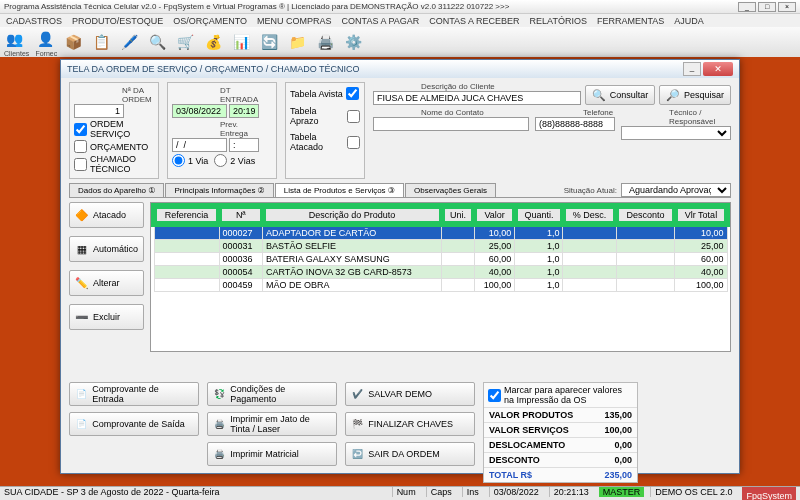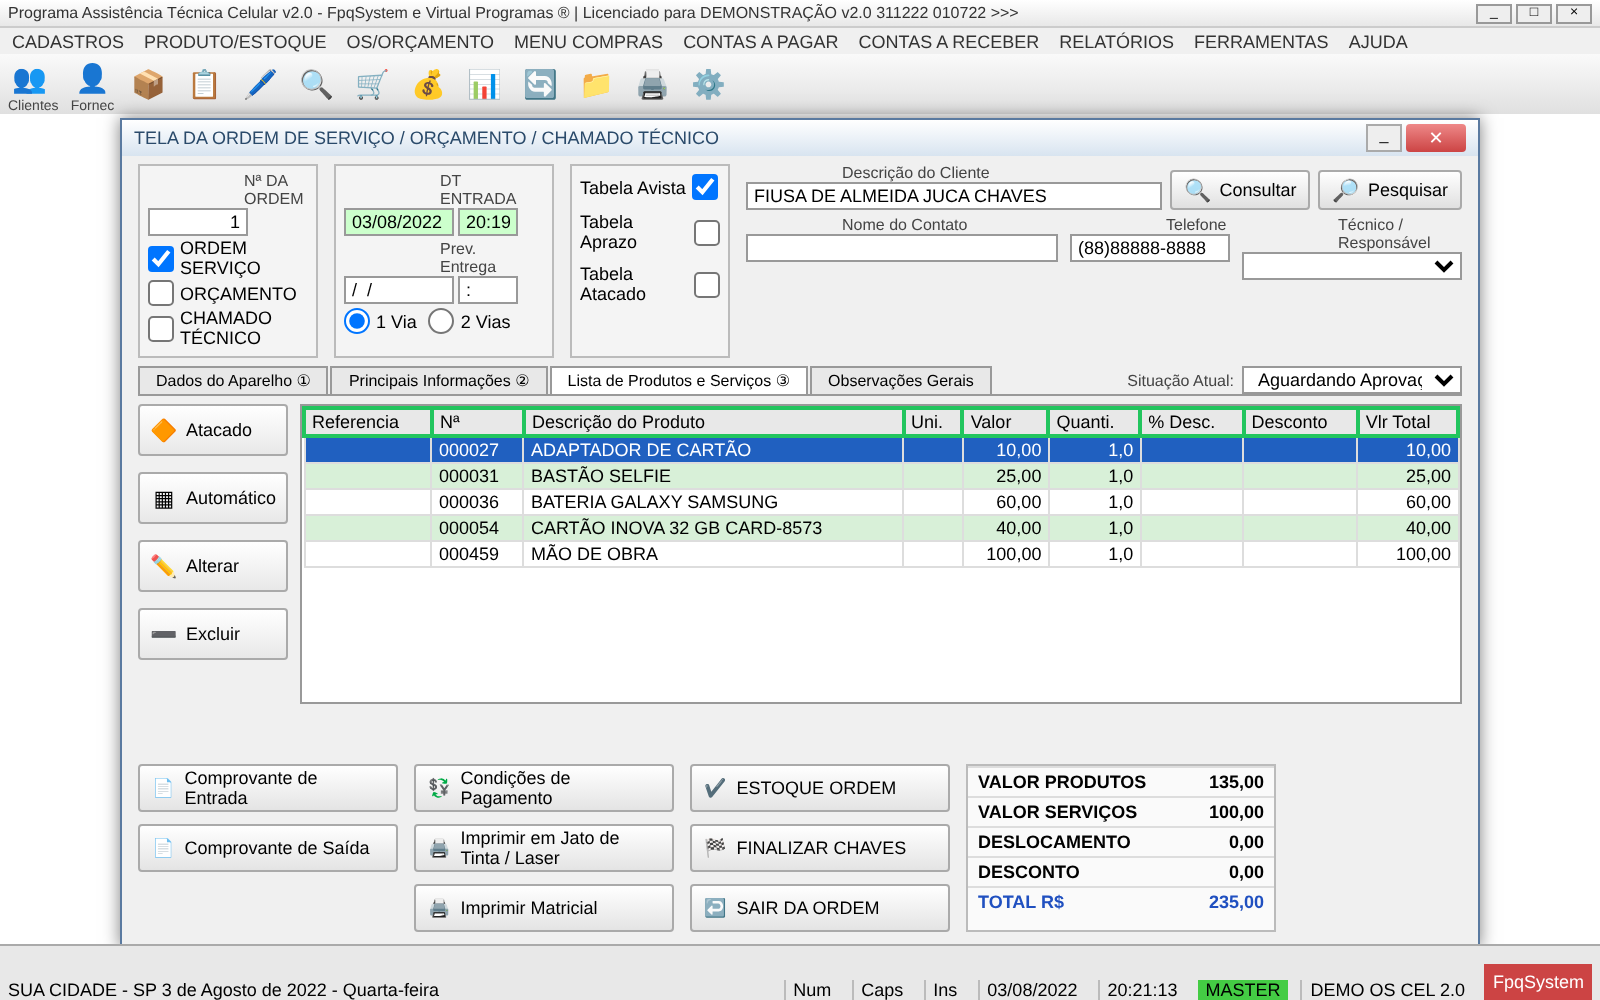"TELA DA ORDEM DE SERVIÇO" .main-black { background: #ffffff -> #c2410c }
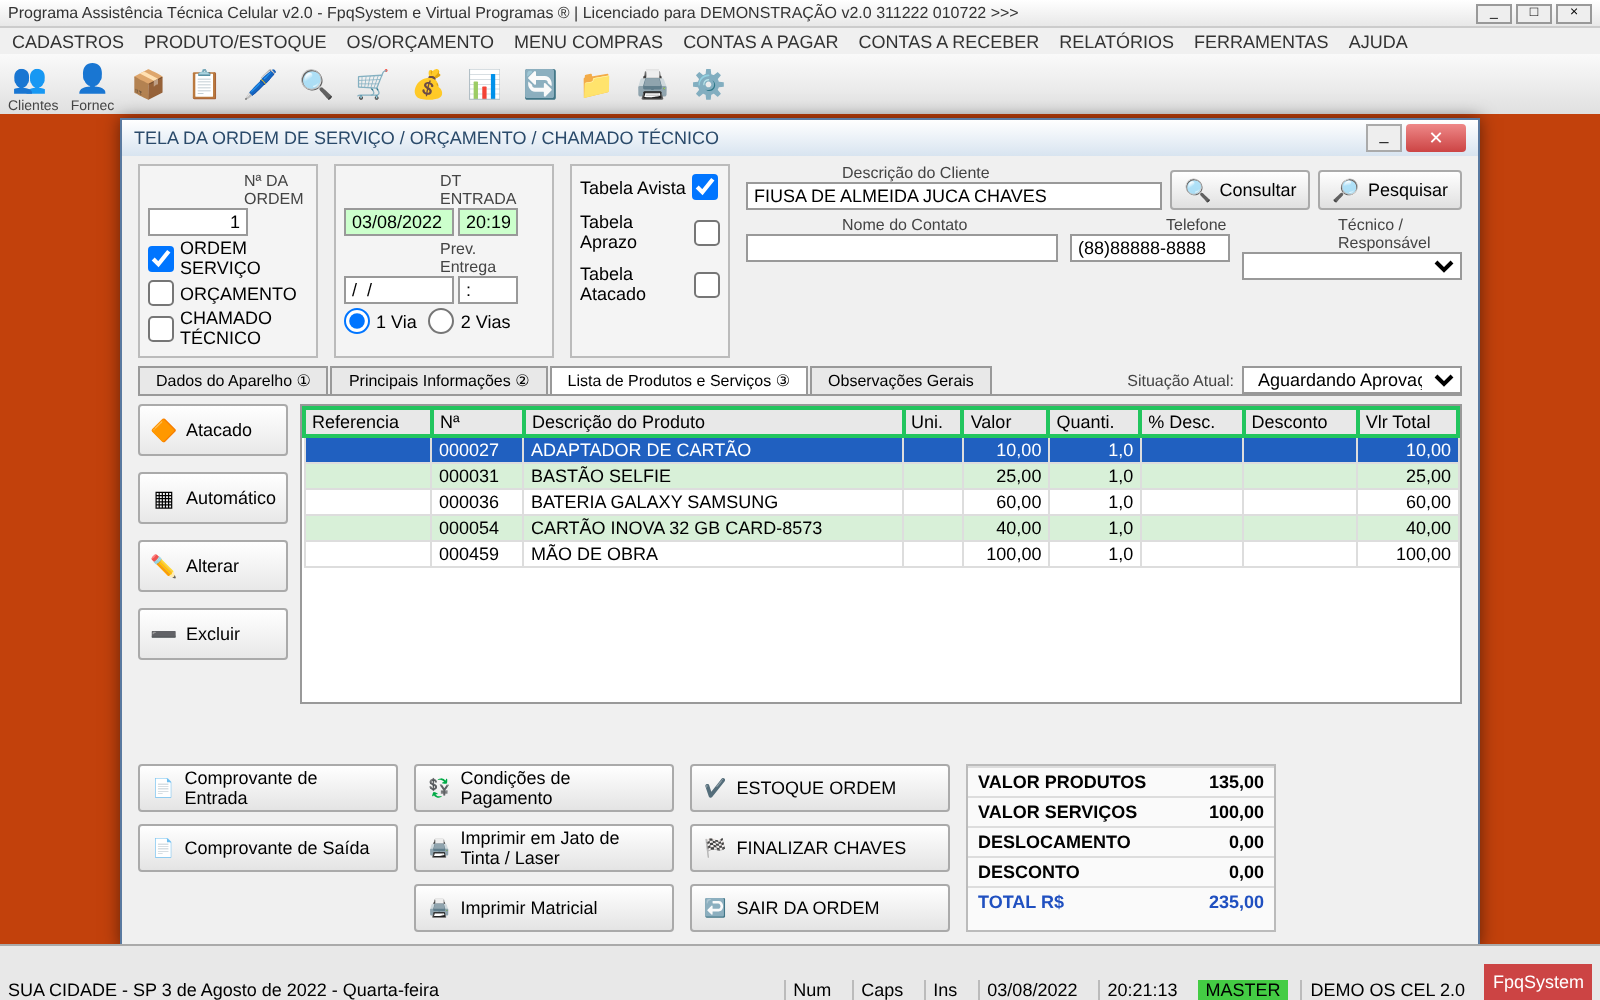"Referencia" .grid th { border: 2px solid #22c55e -> 6px solid #22c55e; text-align: left -> center }
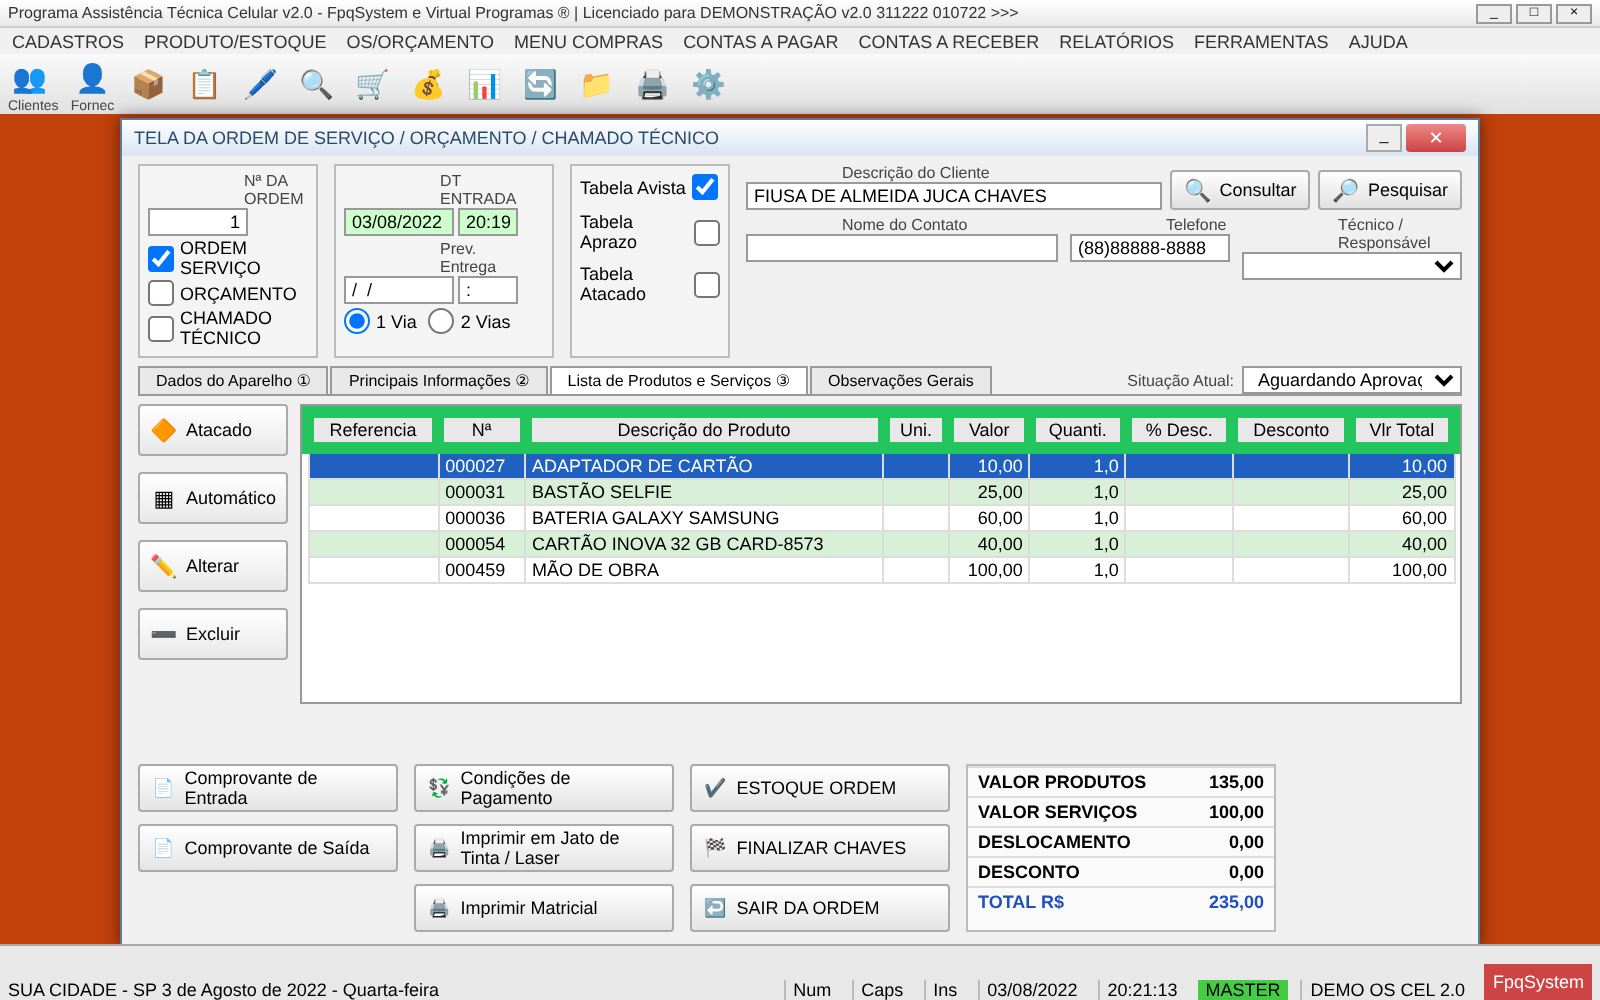"ESTOQUE ORDEM" span { text: ESTOQUE ORDEM -> SALVAR DEMO }
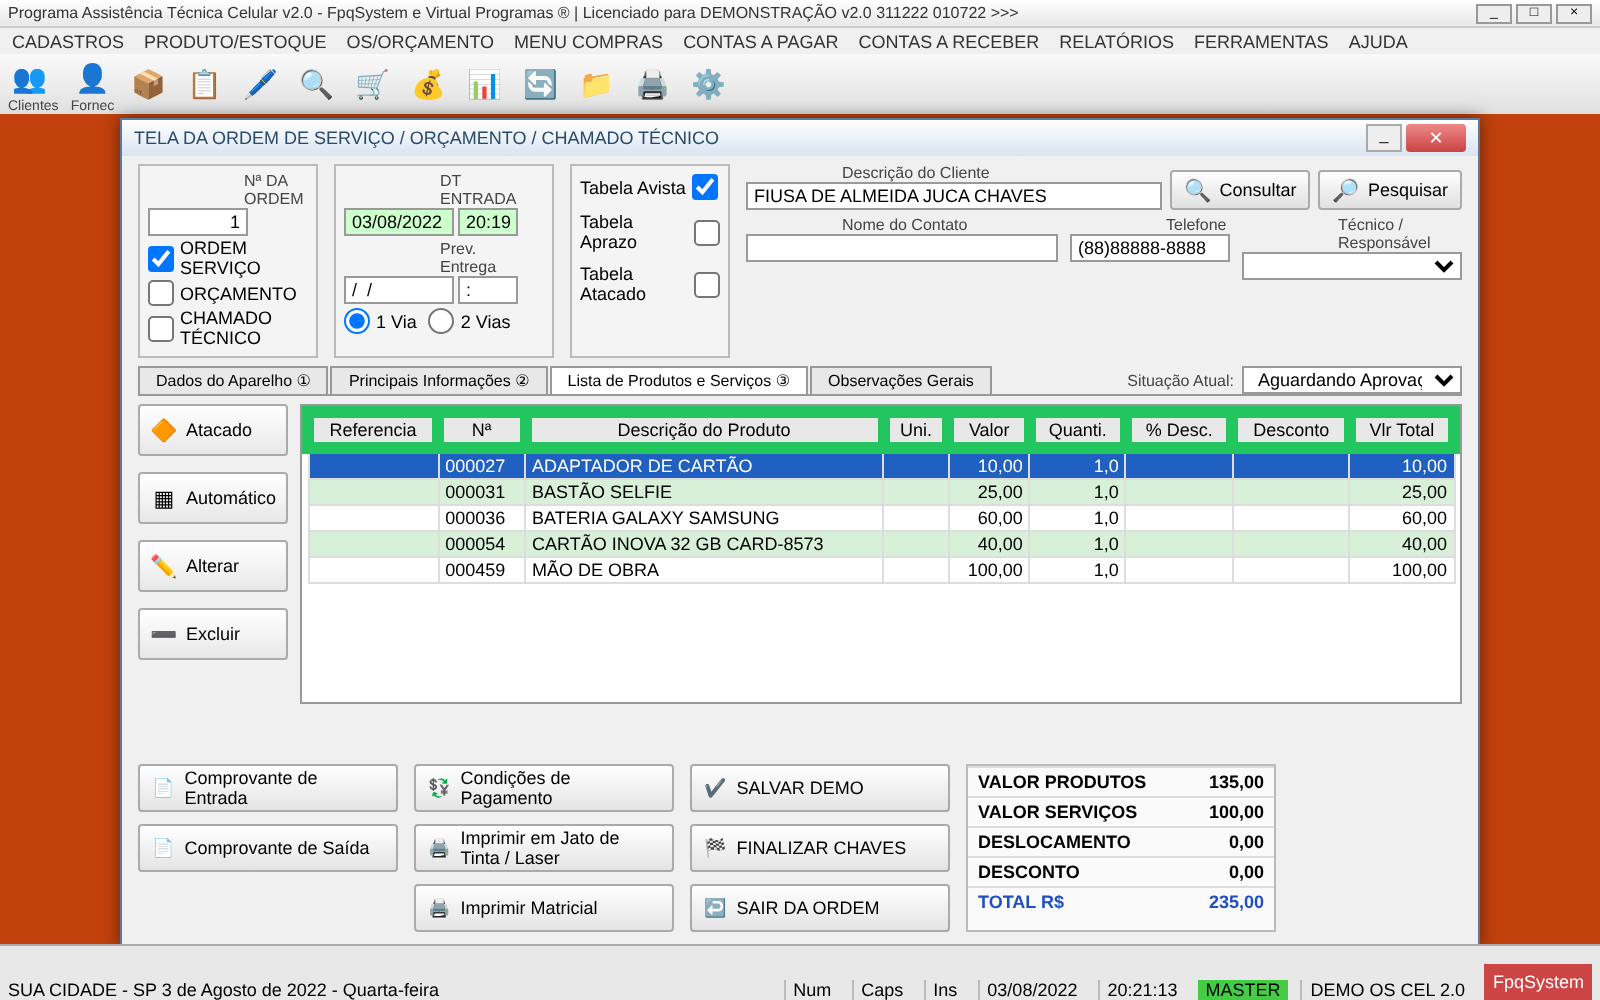"Marcar para aparecer valores na" div.tot-check { html: none -> <div> <input> <span>Marcar para aparecer valores na Impressão da OS</span> </div> }
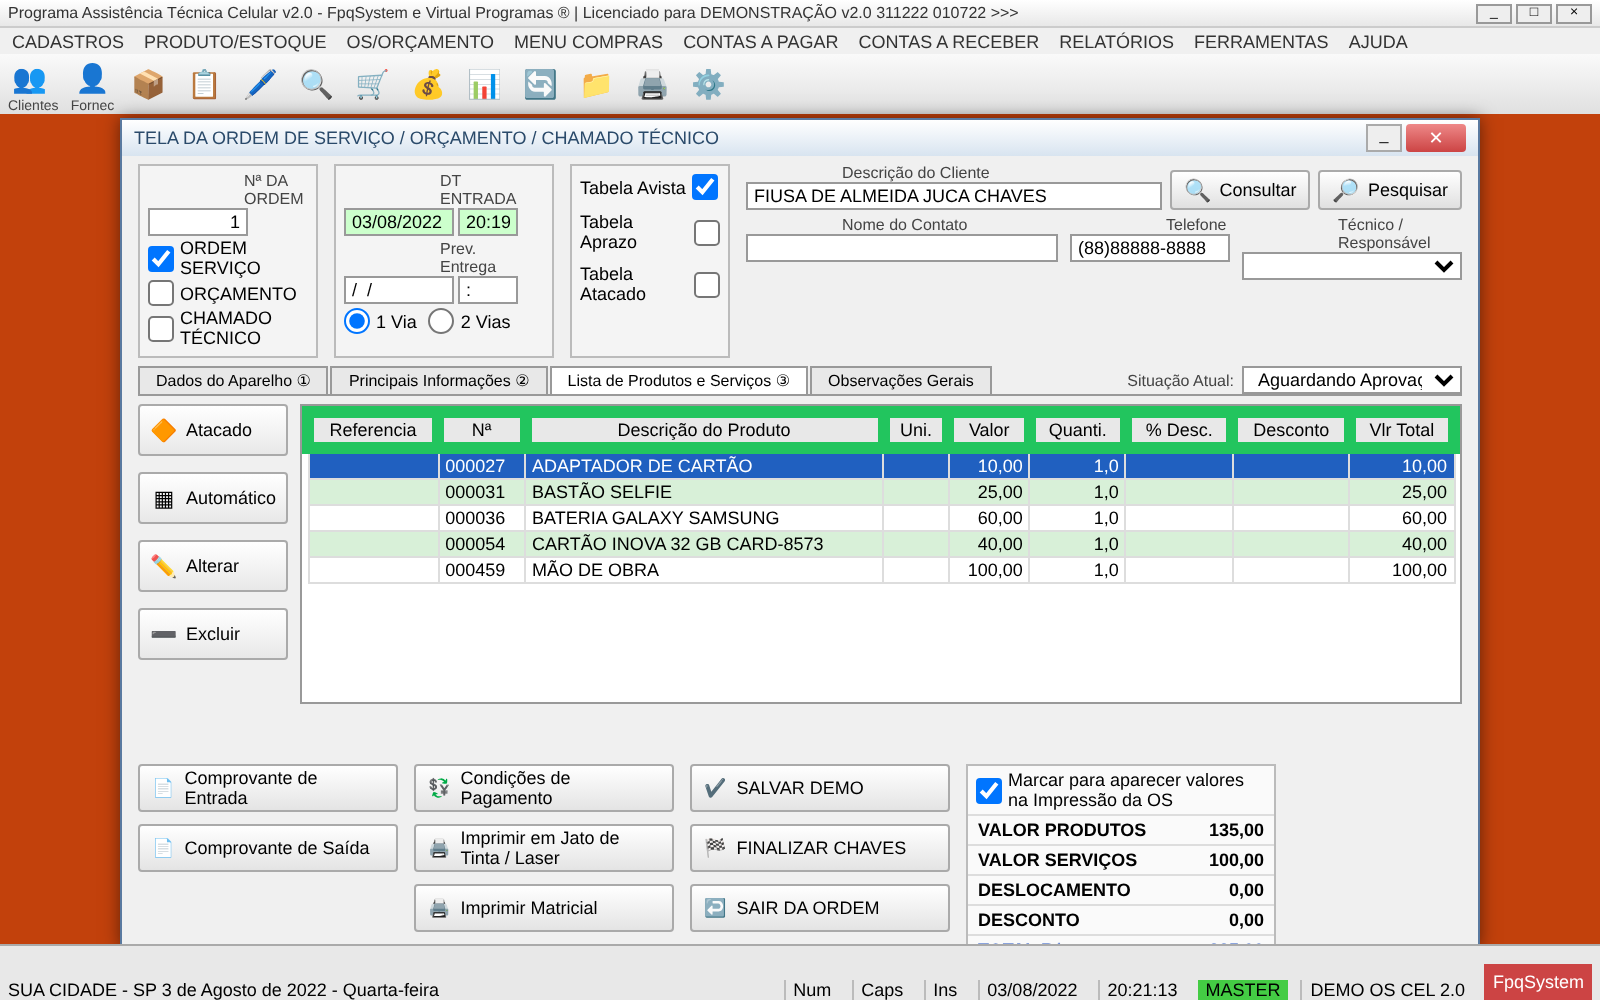"SUA CIDADE - SP 3" .statusbar { align-items: flex-end -> flex-start; height: 28px -> 14px }
